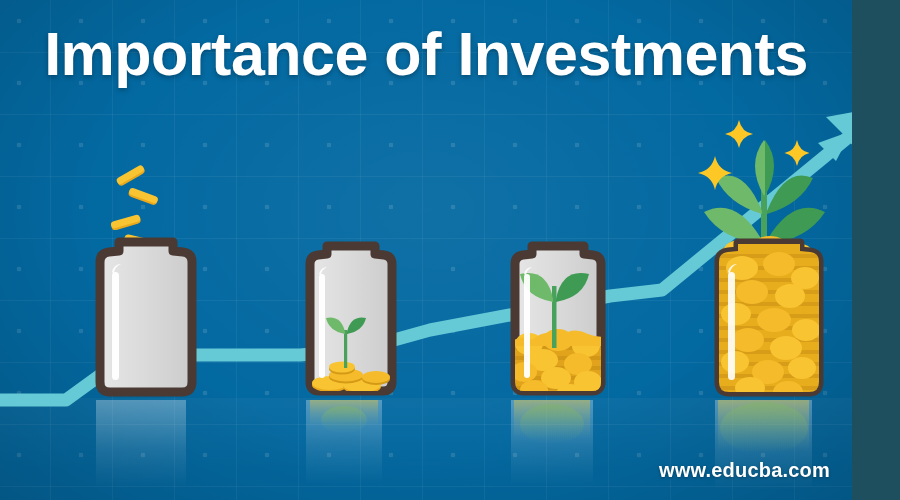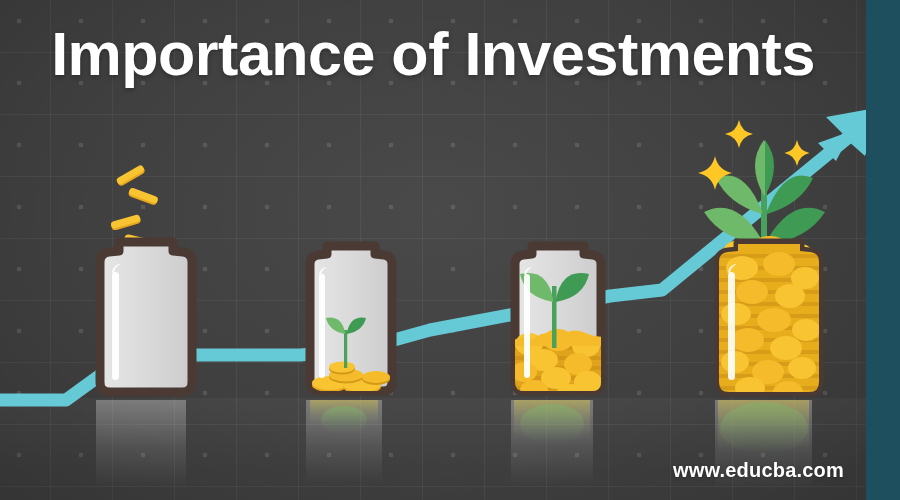"Importance of Investments" #stage { background: #404040 -> #0369a1; padding-left: 14px -> none }
